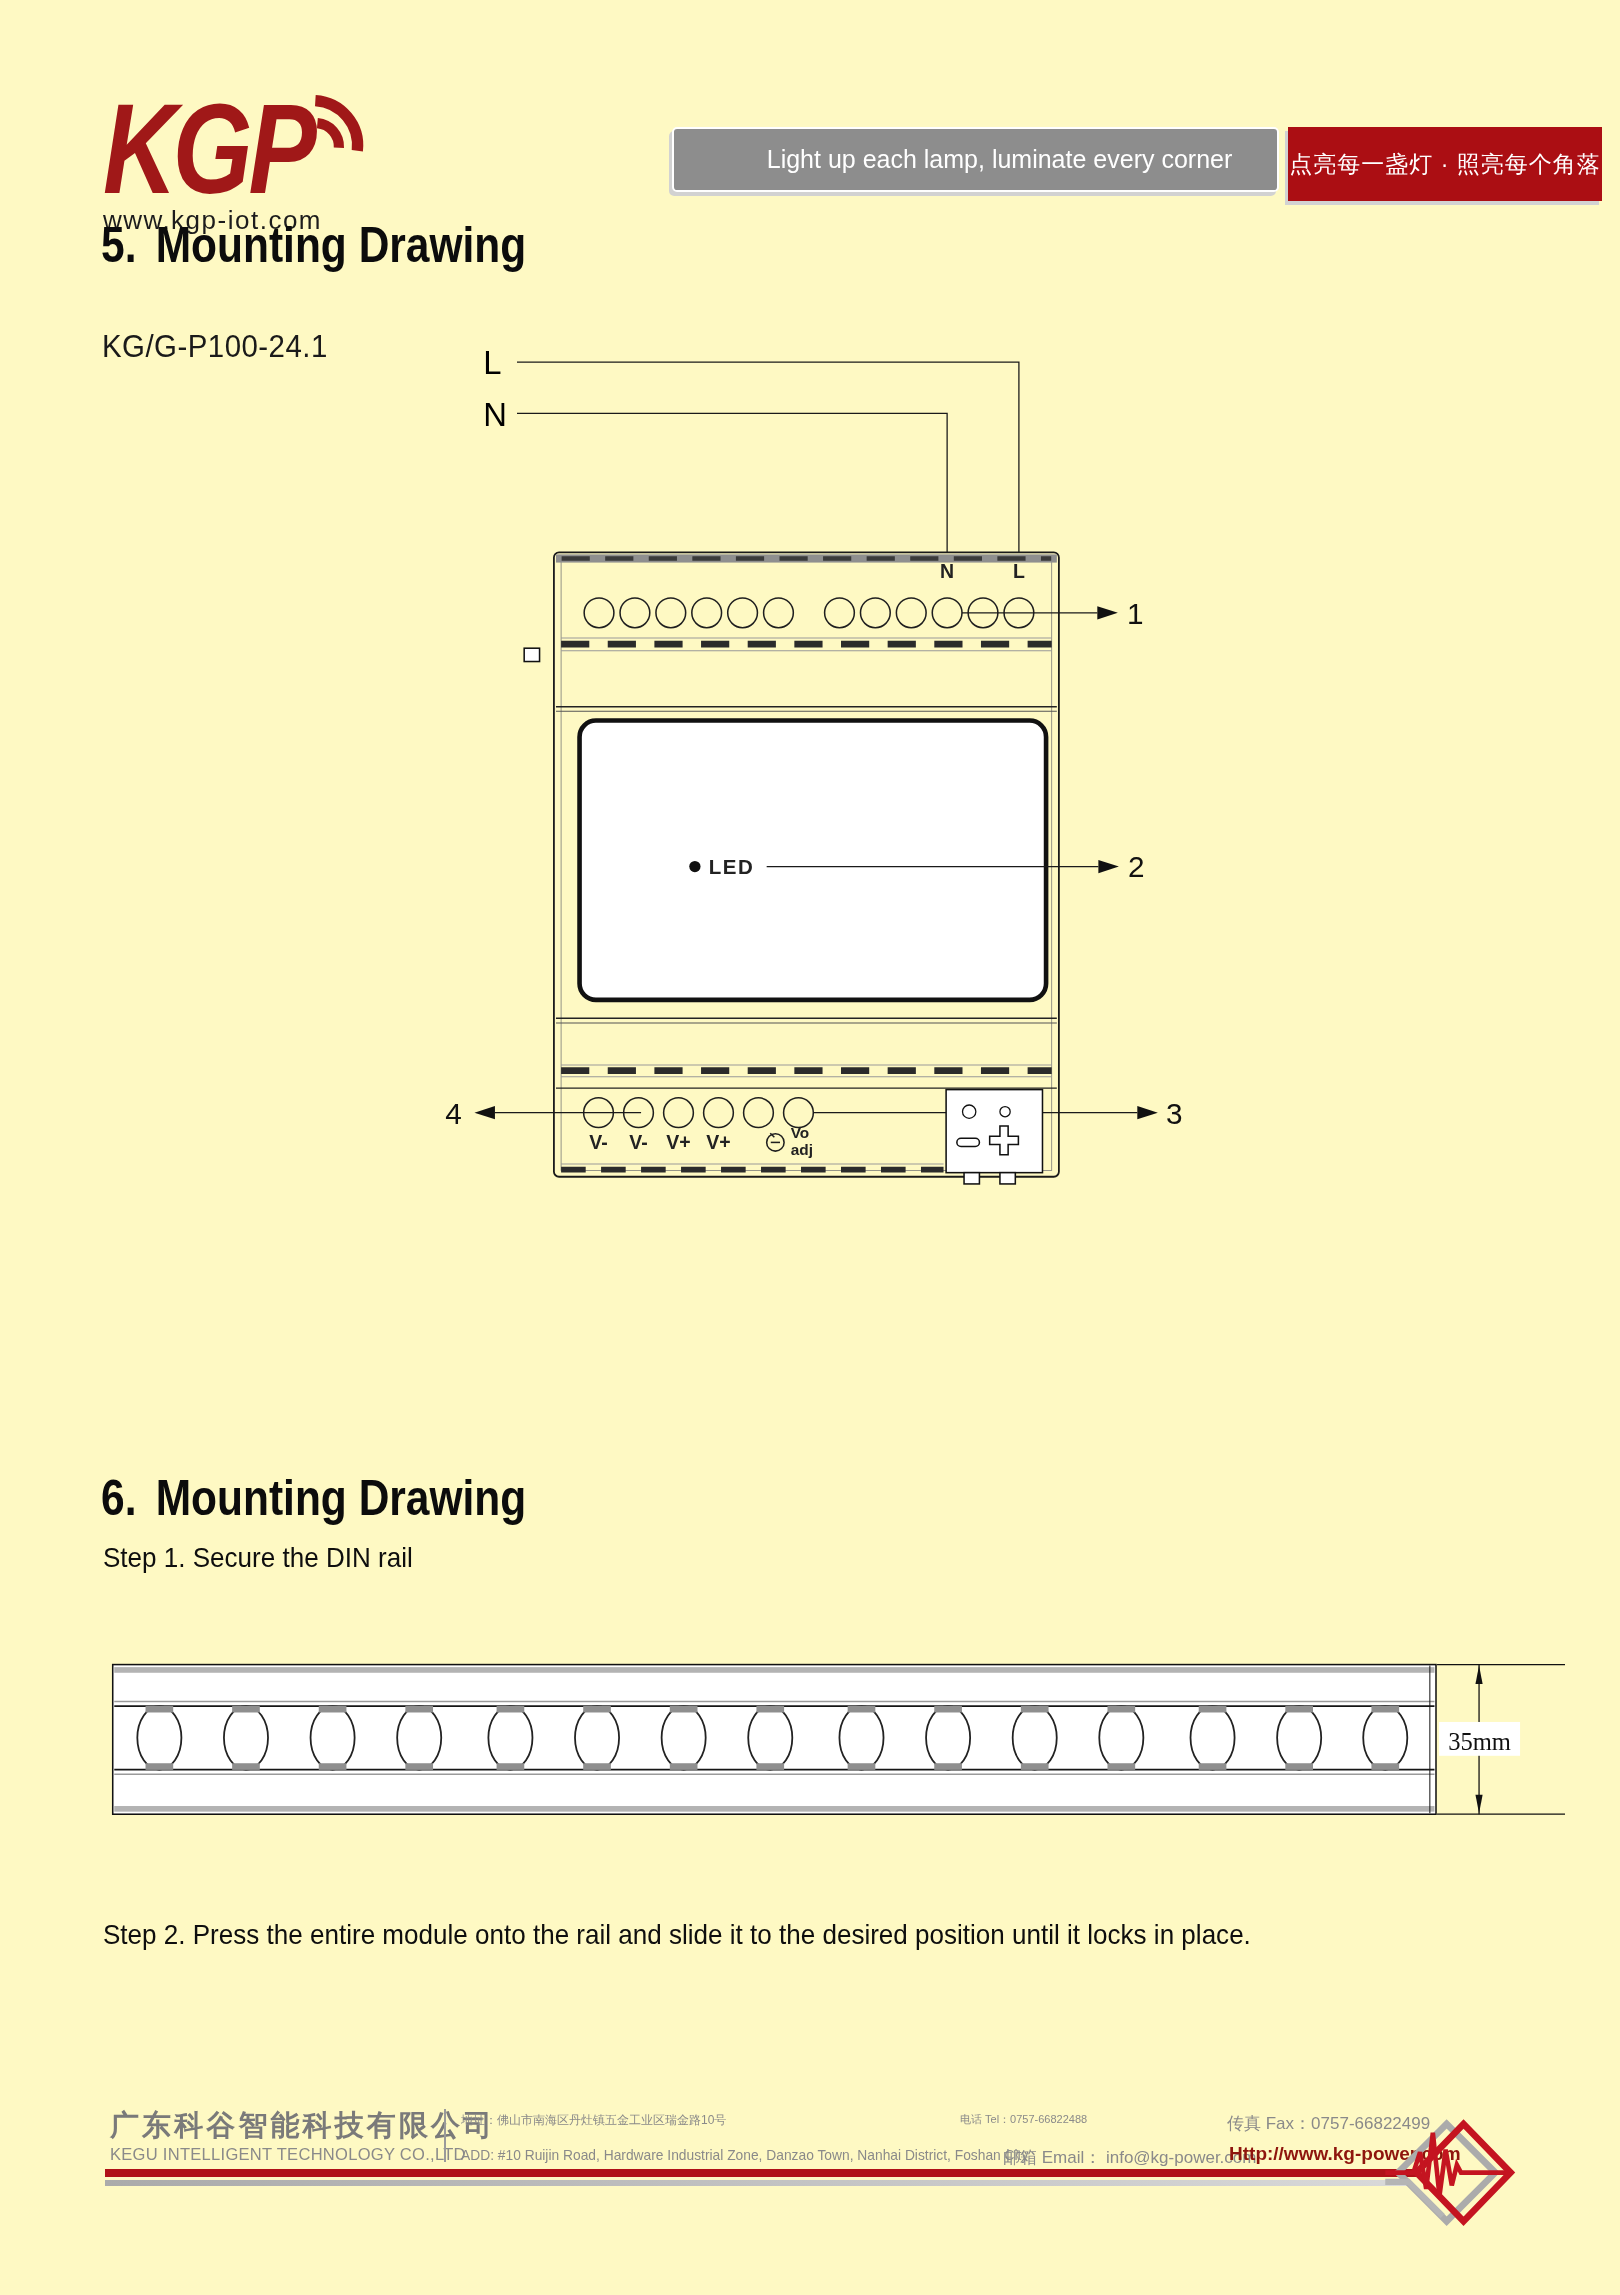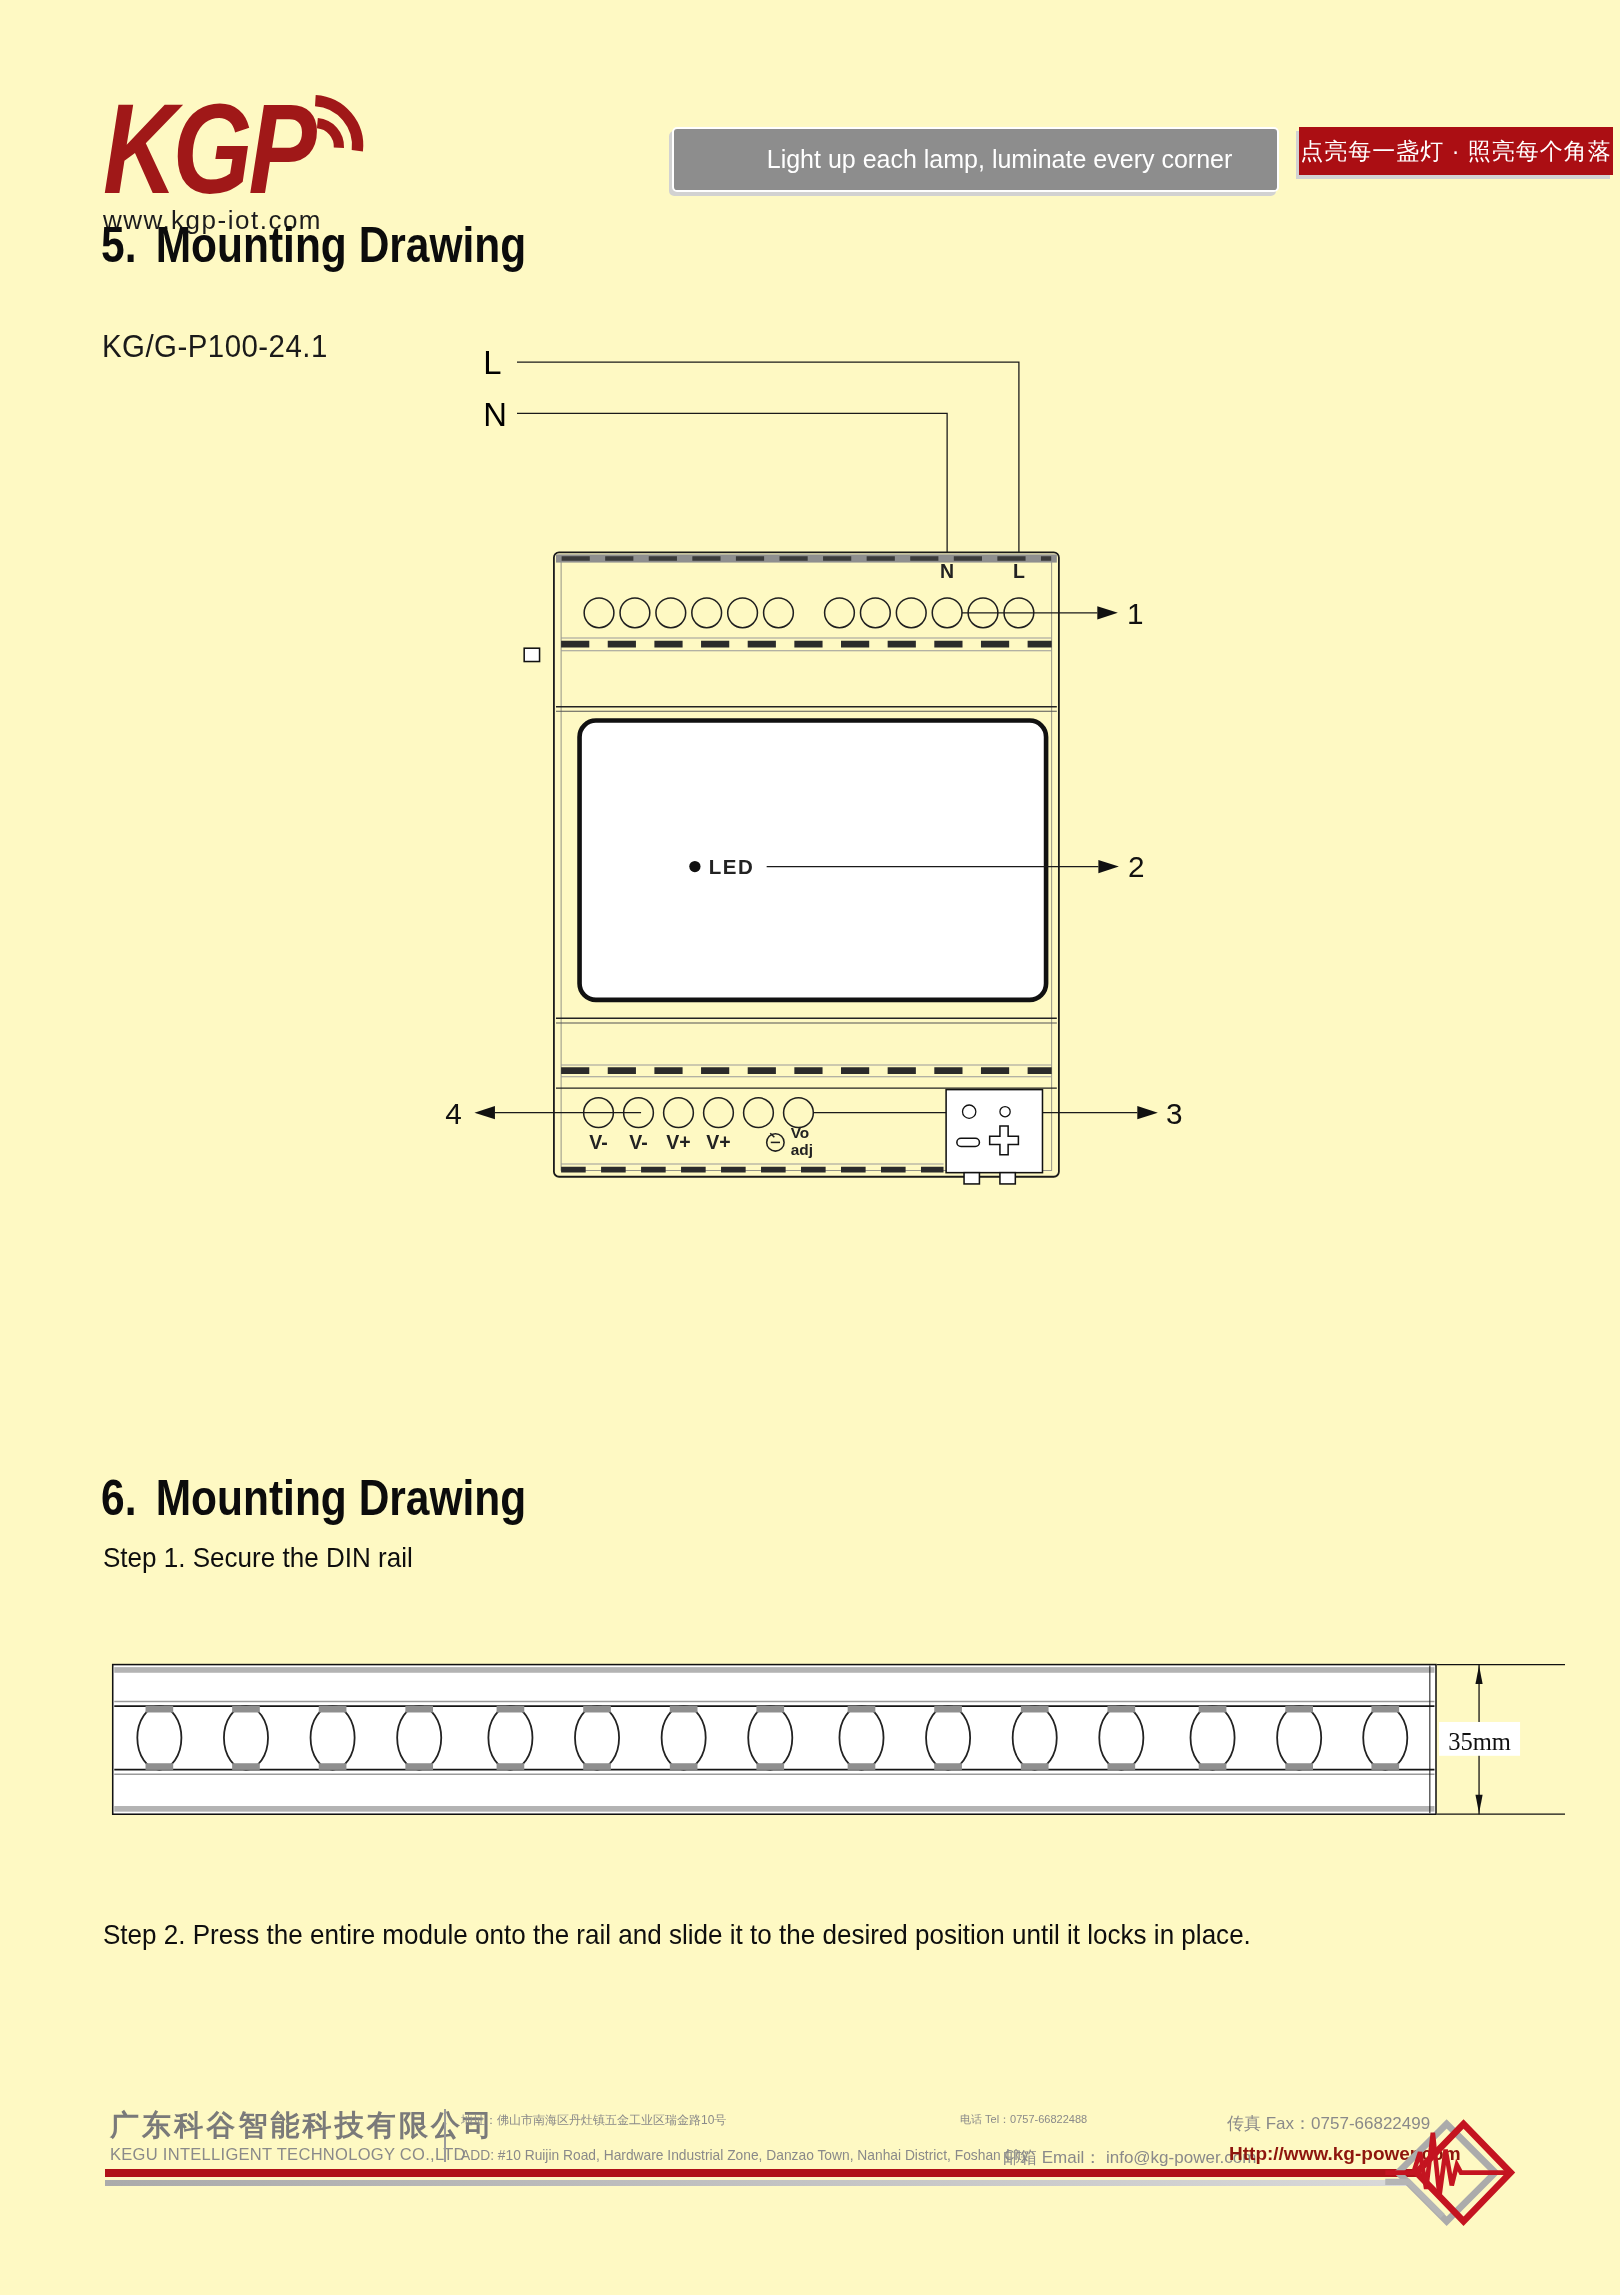"点亮每一盏灯 · 照亮每个角落" .banner-red { height: 48px -> 74px; margin-left: 20px -> 9px }
